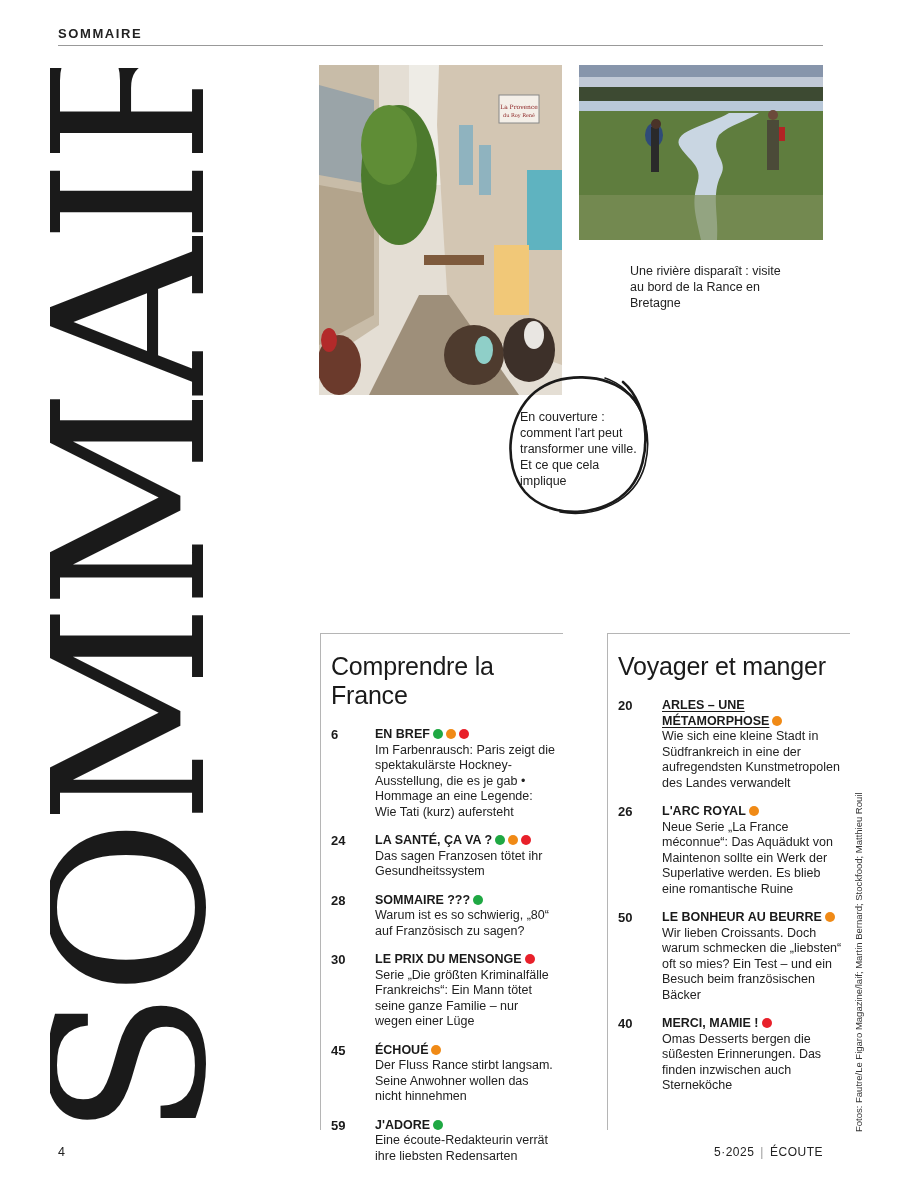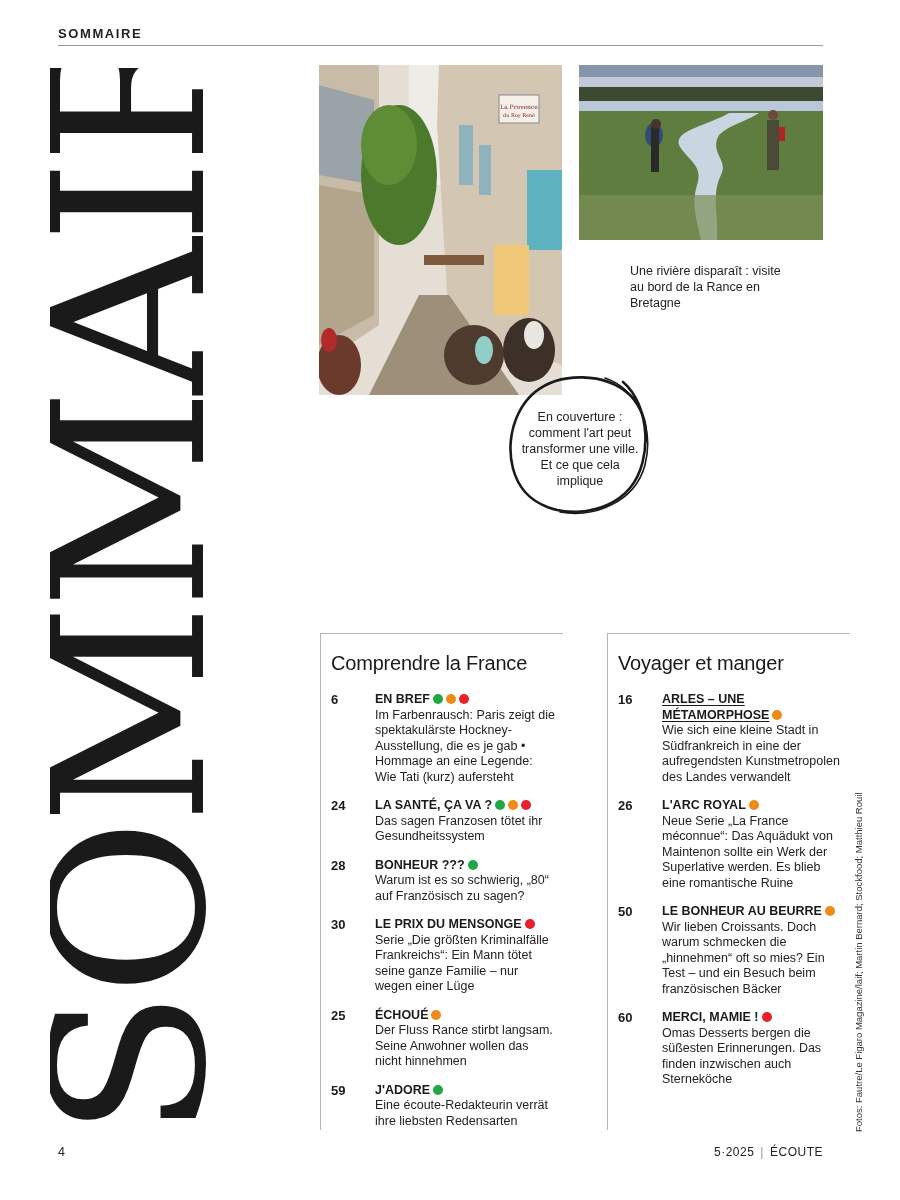"En couverture : comment l'art" .cover-text { text-align: center -> left }
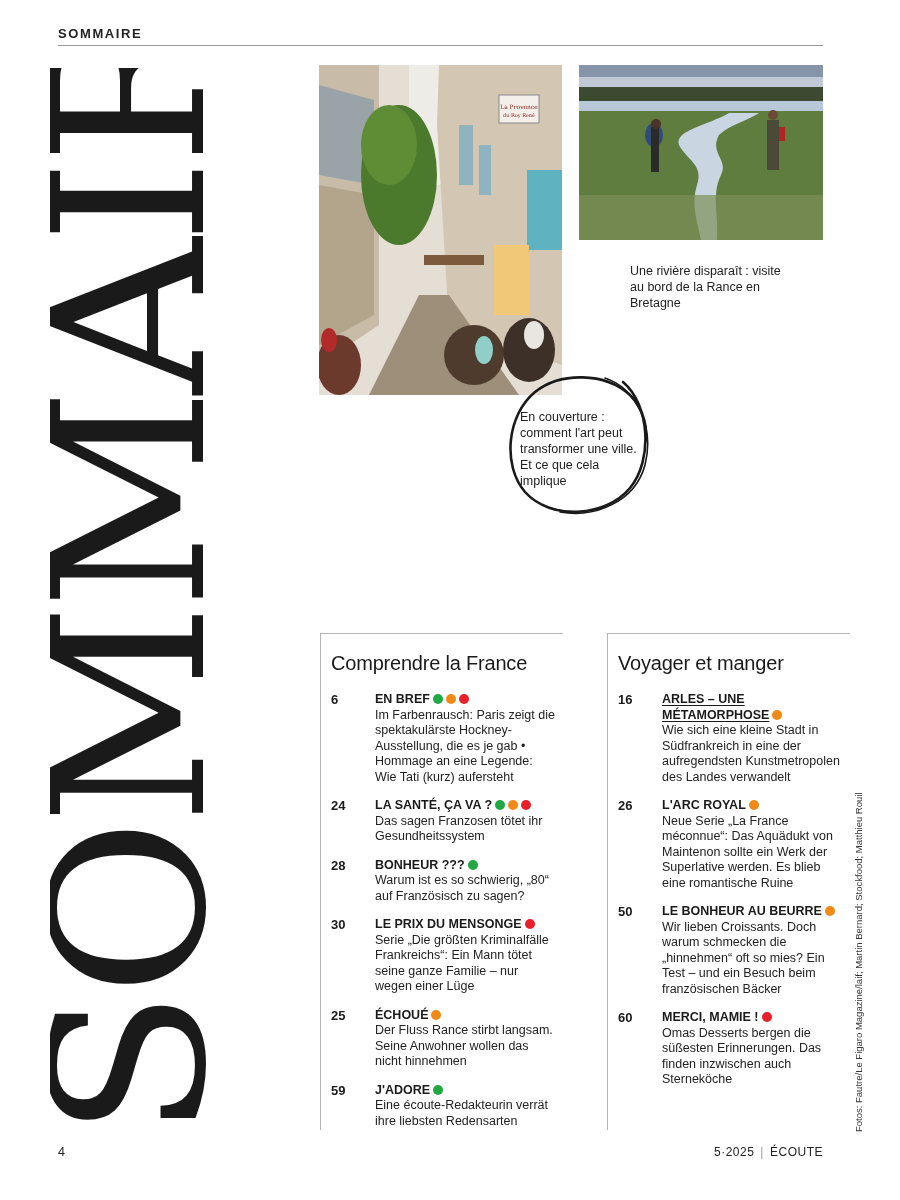"Comprendre la France" .toc-heading { font-size: 20px -> 25px }
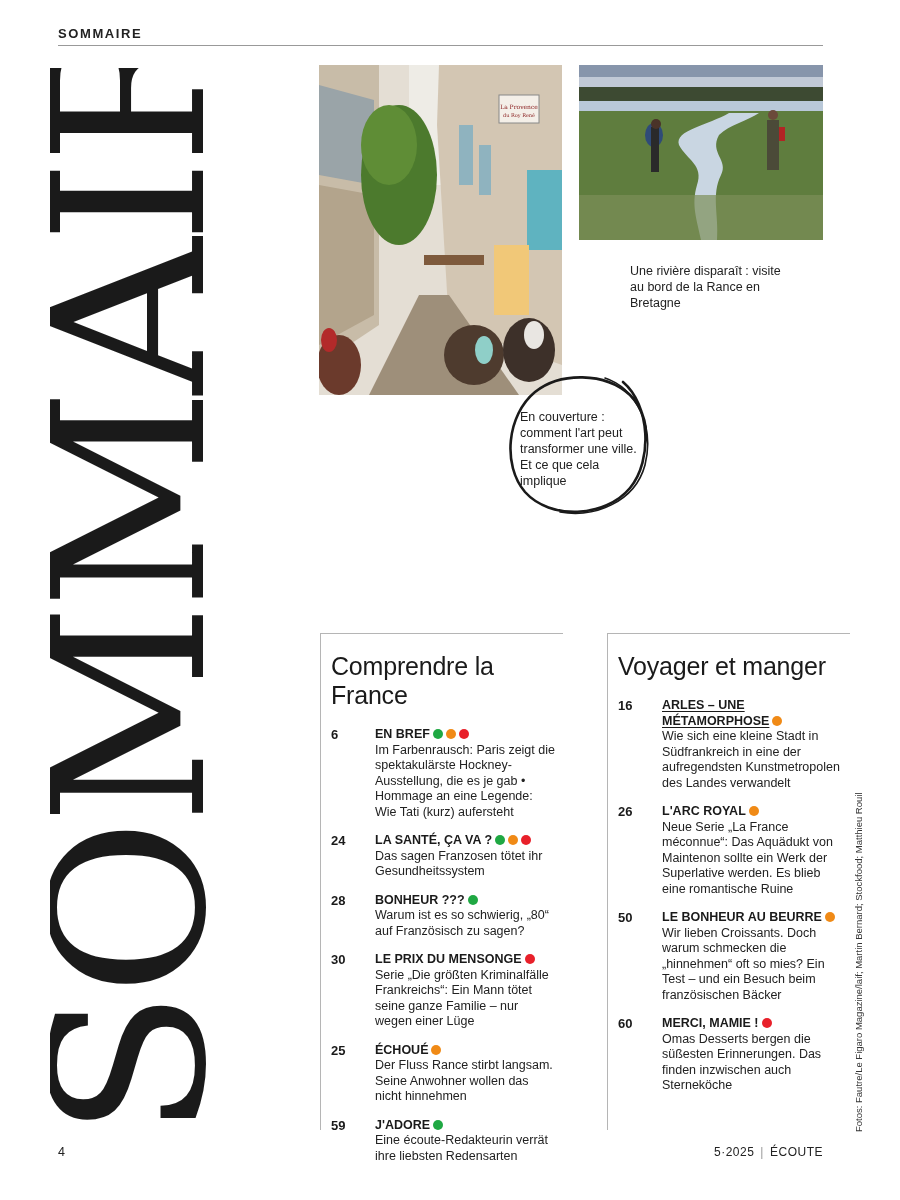"16" div.toc-page { text: 16 -> 20 }
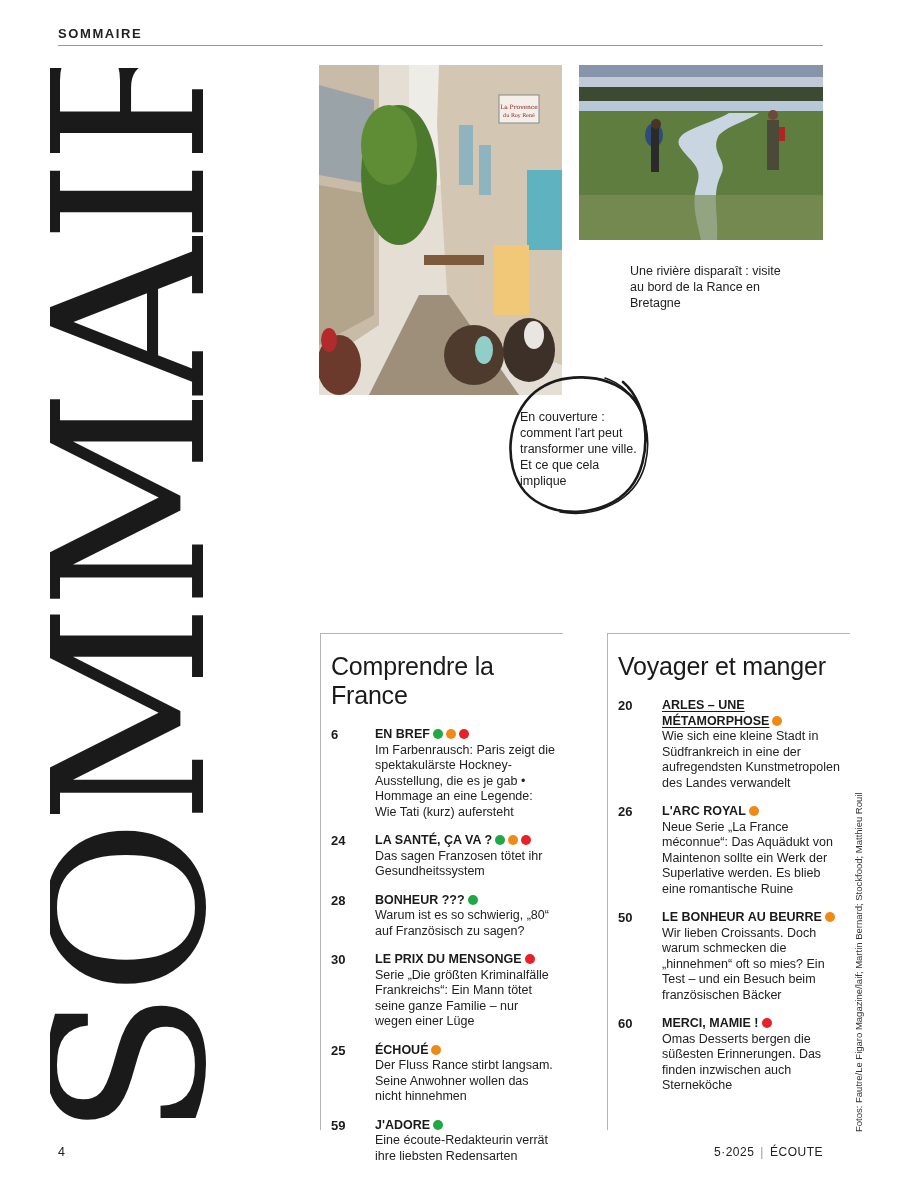"BONHEUR ???" span { text: BONHEUR -> SOMMAIRE }
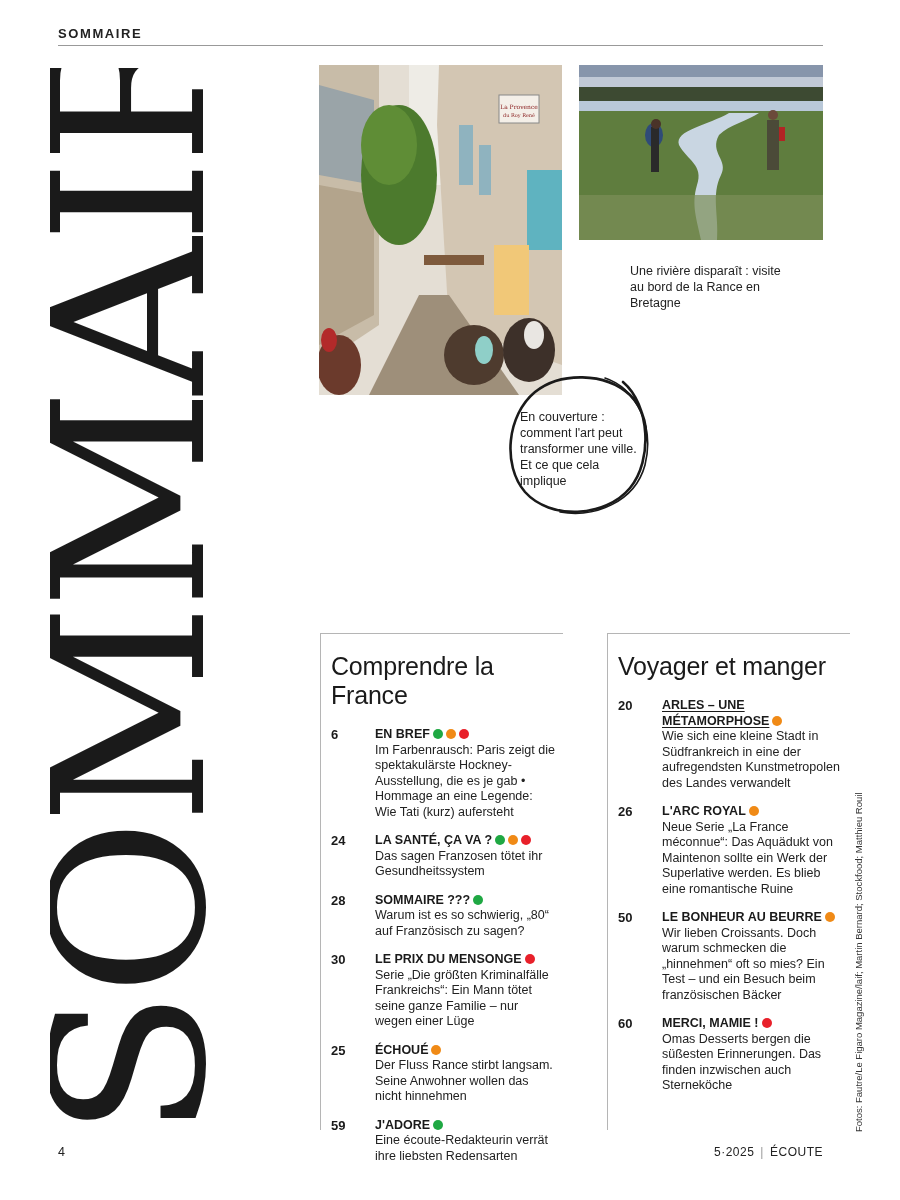"Wir lieben Croissants. Doch warum" div.toc-desc { text: hinnehmen -> liebsten }
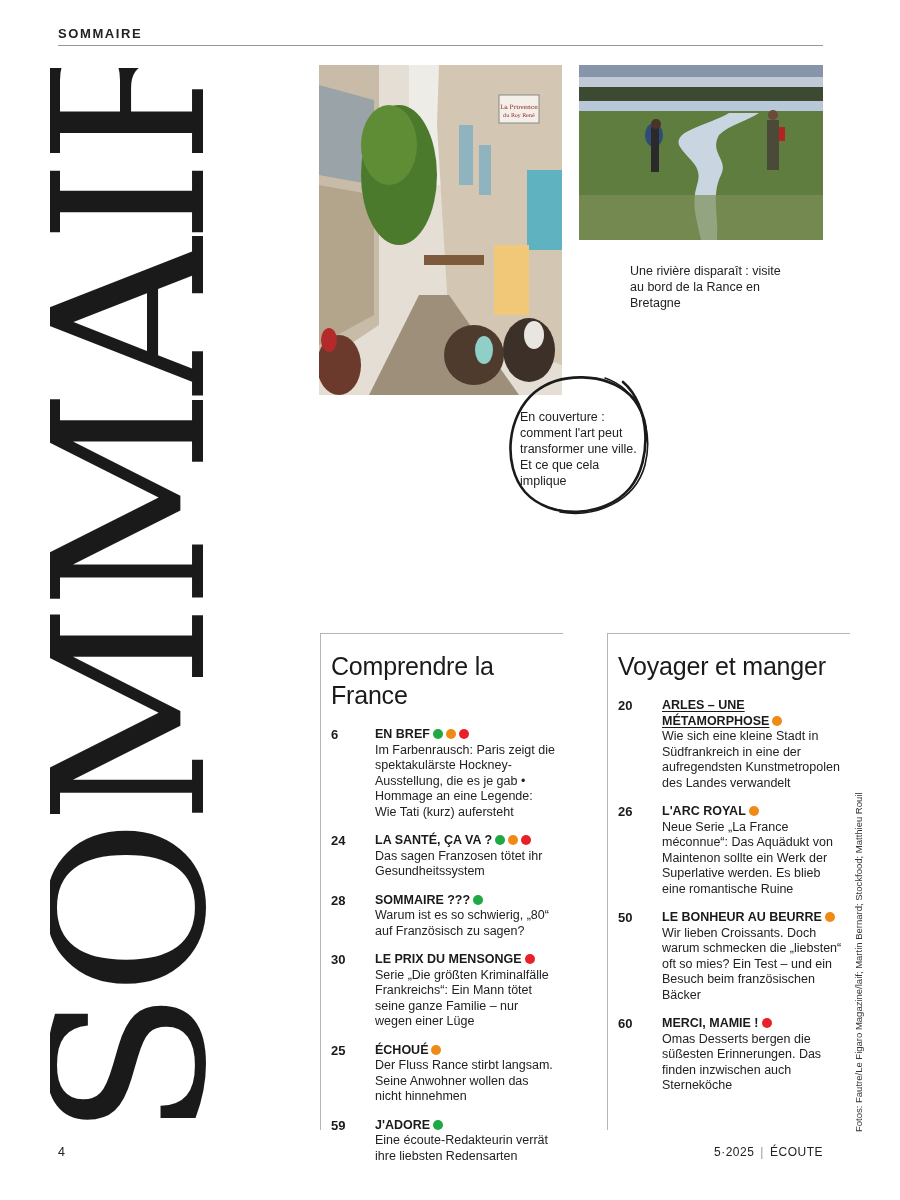"60" div.toc-page { text: 60 -> 40 }
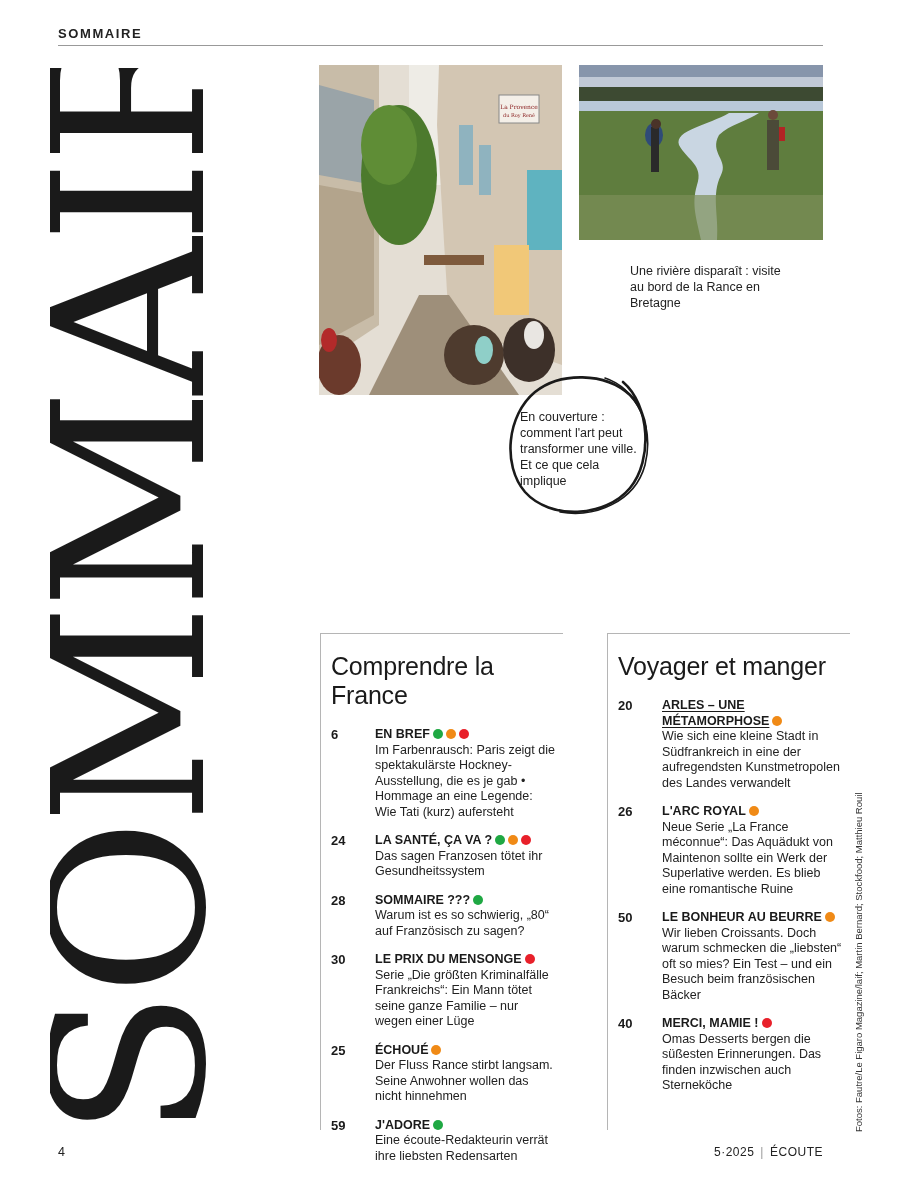"25" div.toc-page { text: 25 -> 45 }
